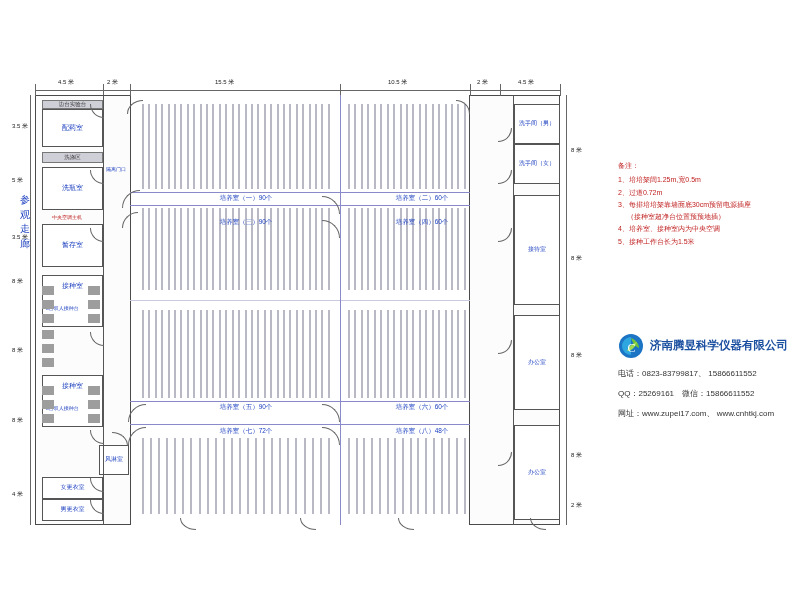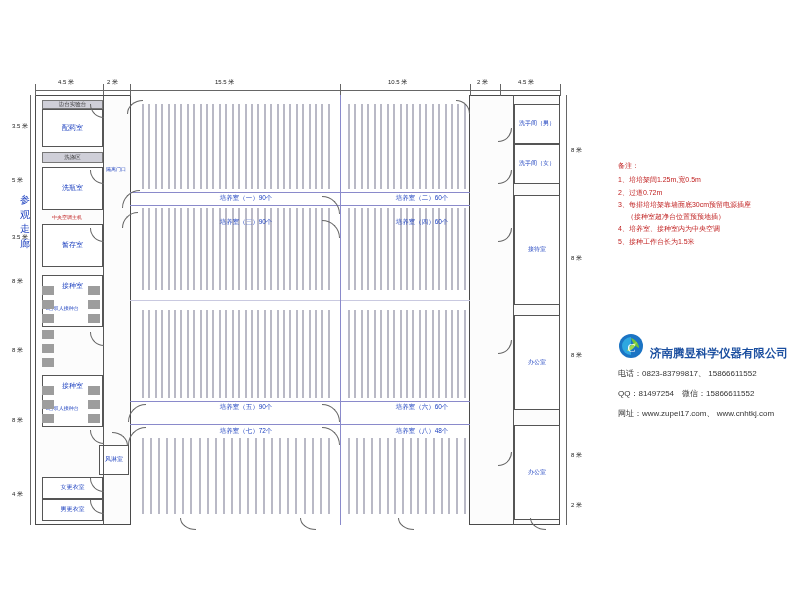"济南腾昱科学仪器有限公司" #company-name { top: 16px -> 8px }
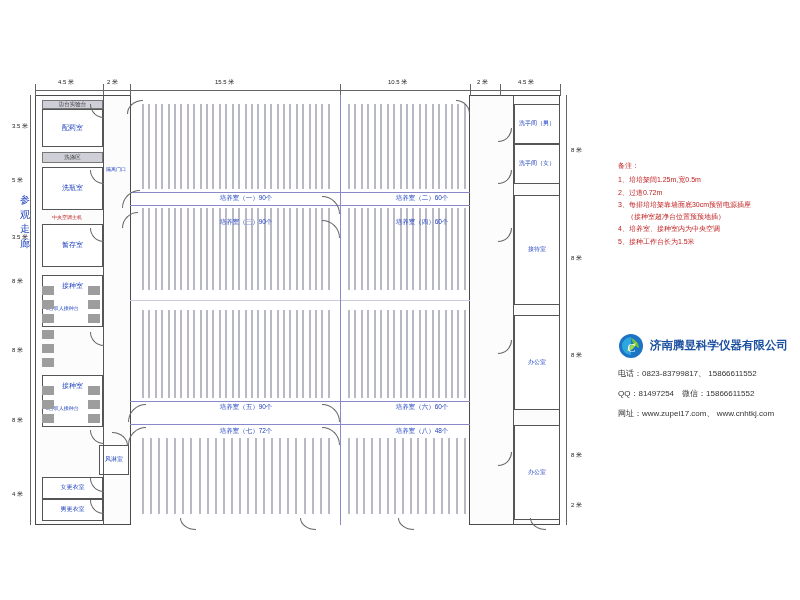"QQ：81497254 微信：15866611552" div.contact { text: 81497254 -> 25269161 }
